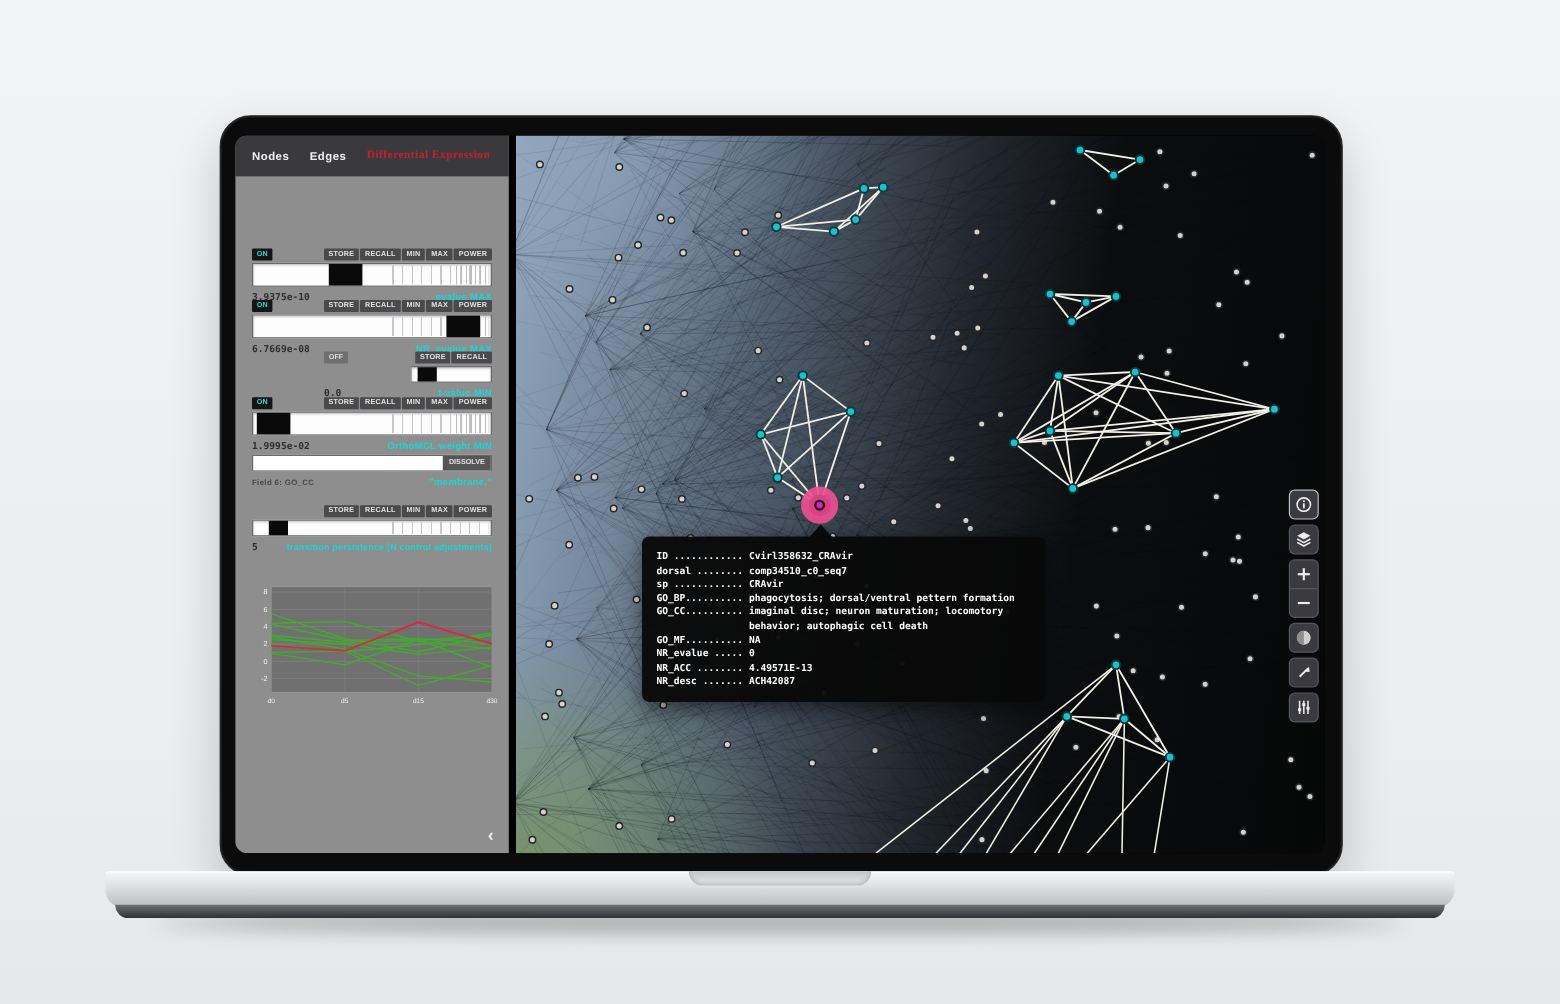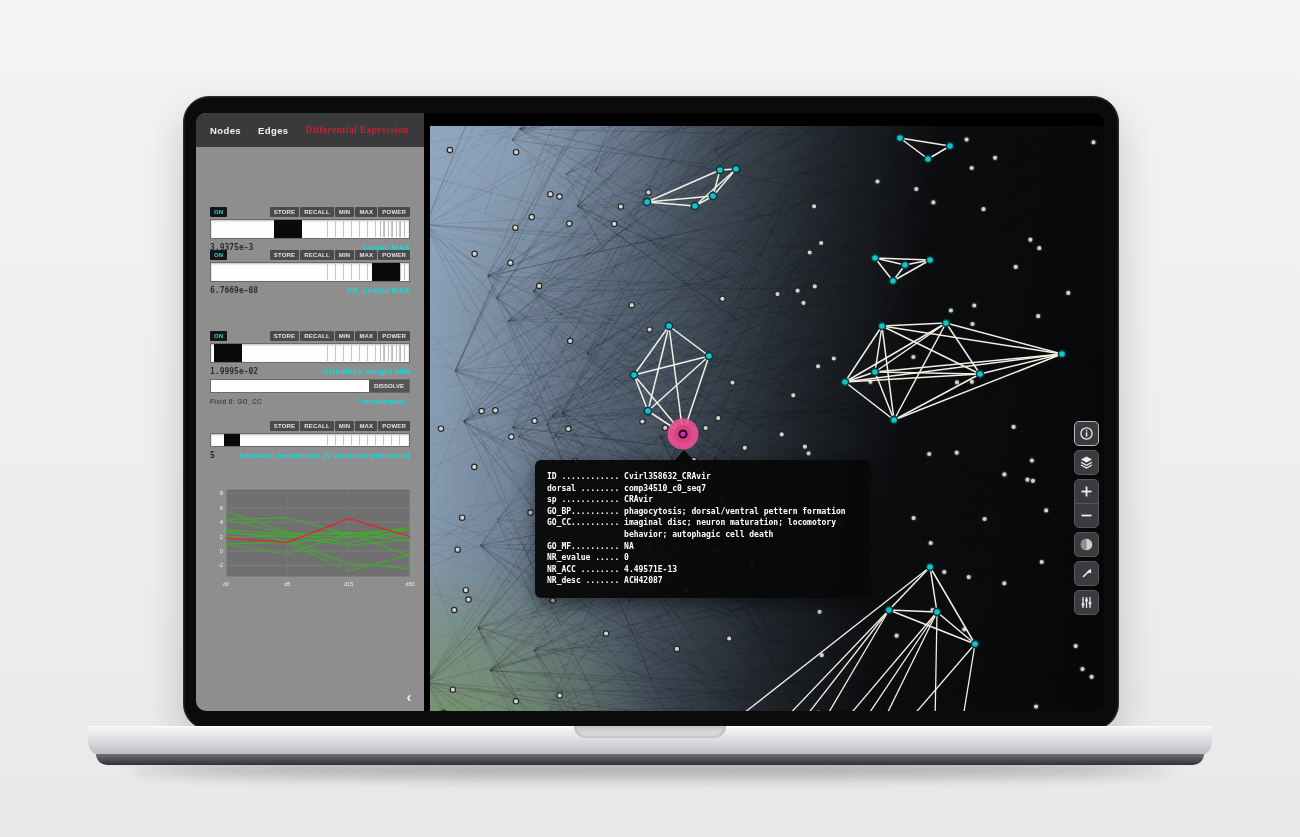"3.9375e-3" span.val { text: 3.9375e-3 -> 3.9375e-10 }
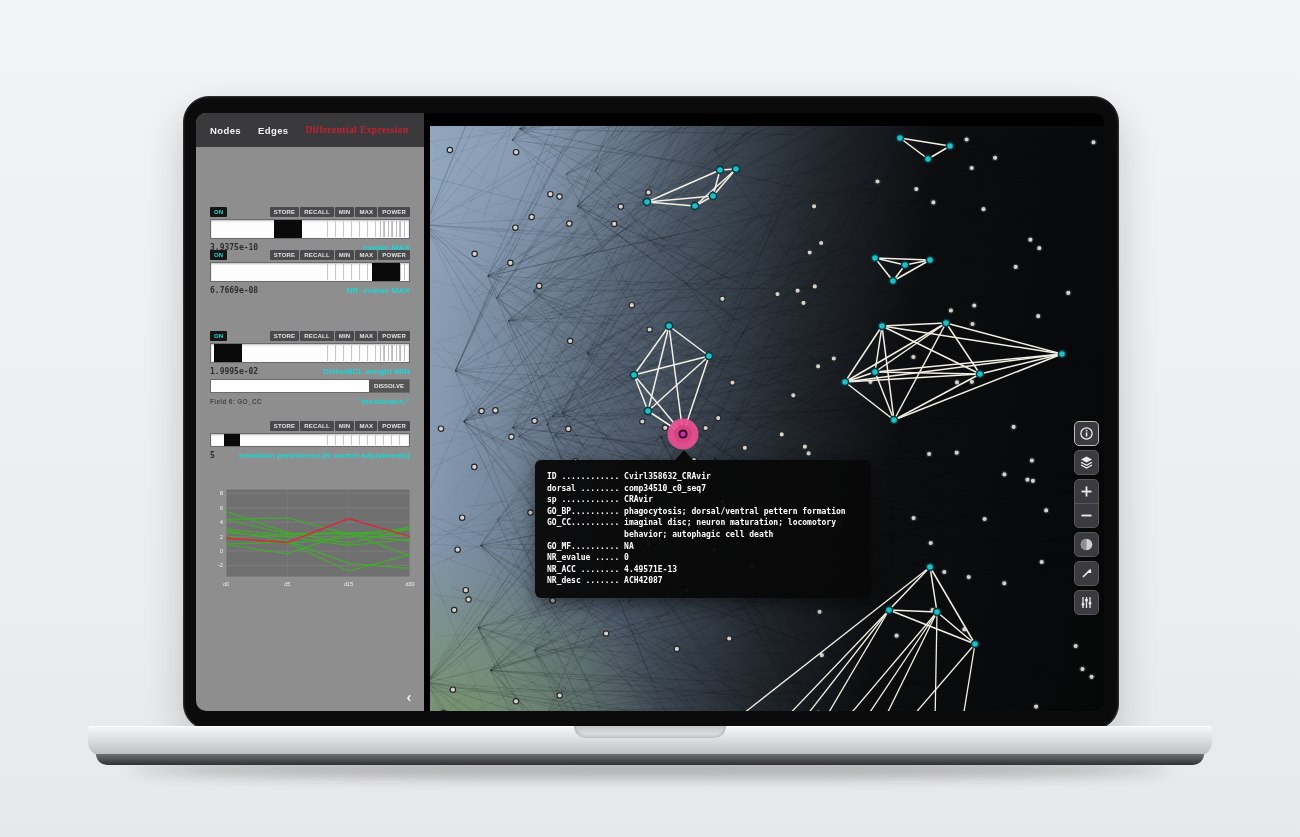"0.0" div.ctl { html: none -> <div> <div> <span>OFF</span> <span> <button>STORE</button> <button>RECALL</button> </span> </div> <div> <span></span> </div> <div> <span>0.0</span> <span>t-value MIN</span> </div> </div> }
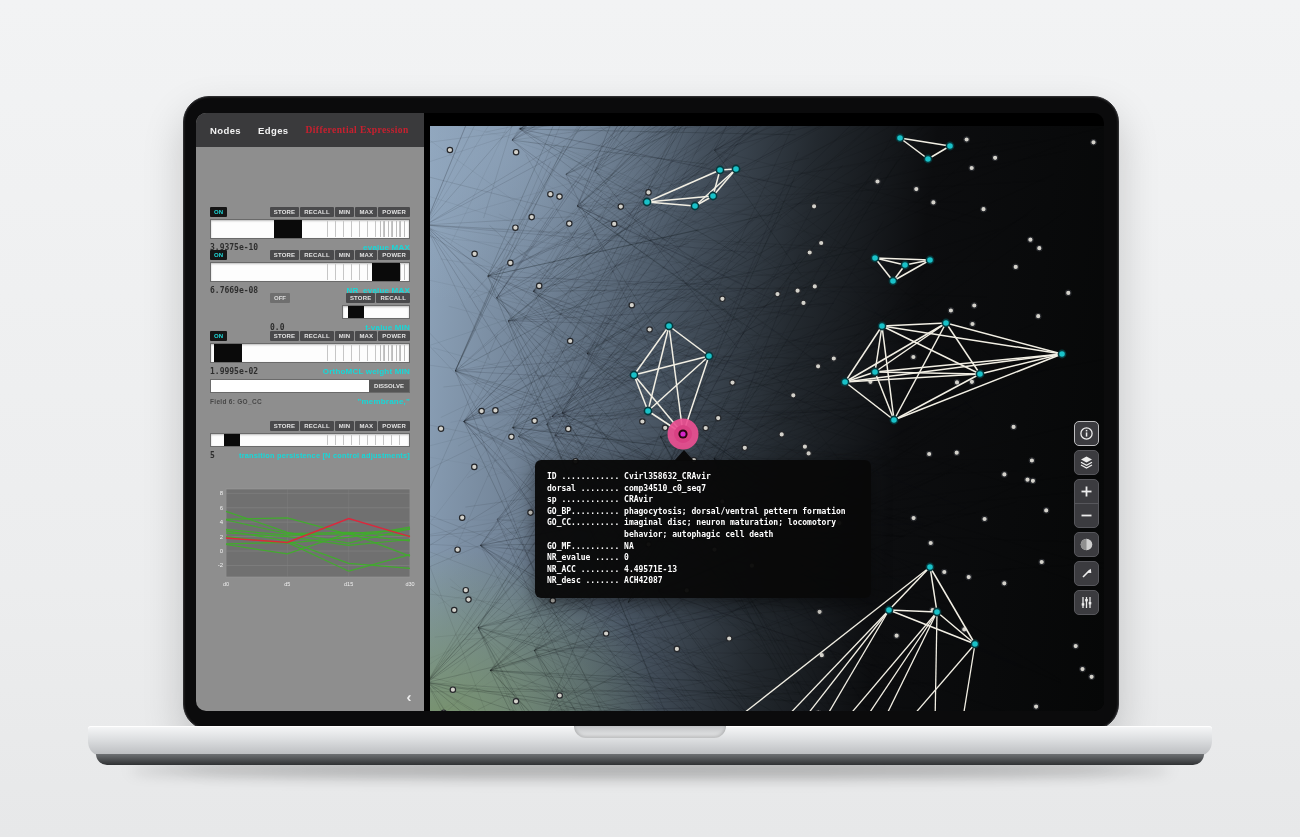"ID ............ Cvirl358632_CRAvir" .viz { top: 13px -> 0 }
